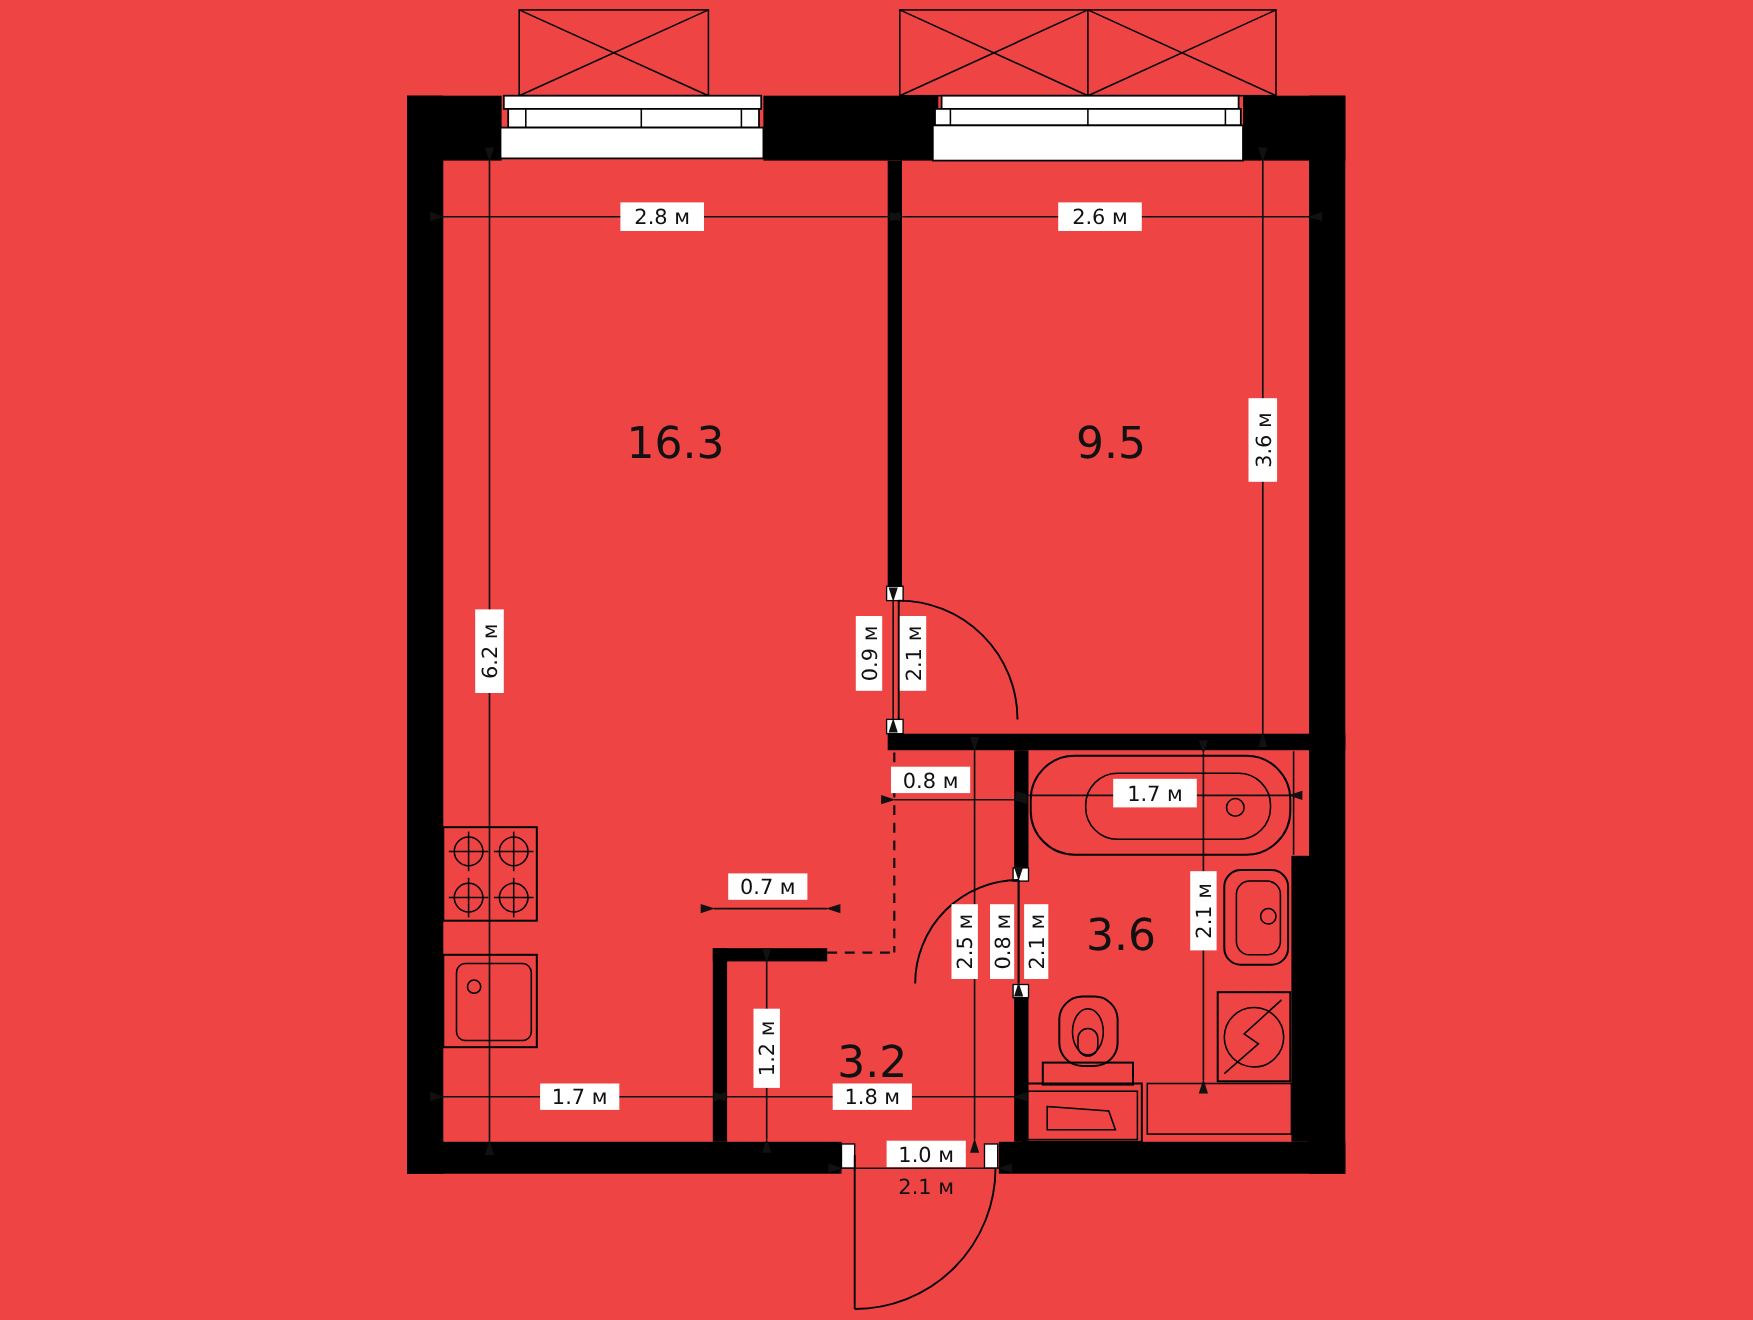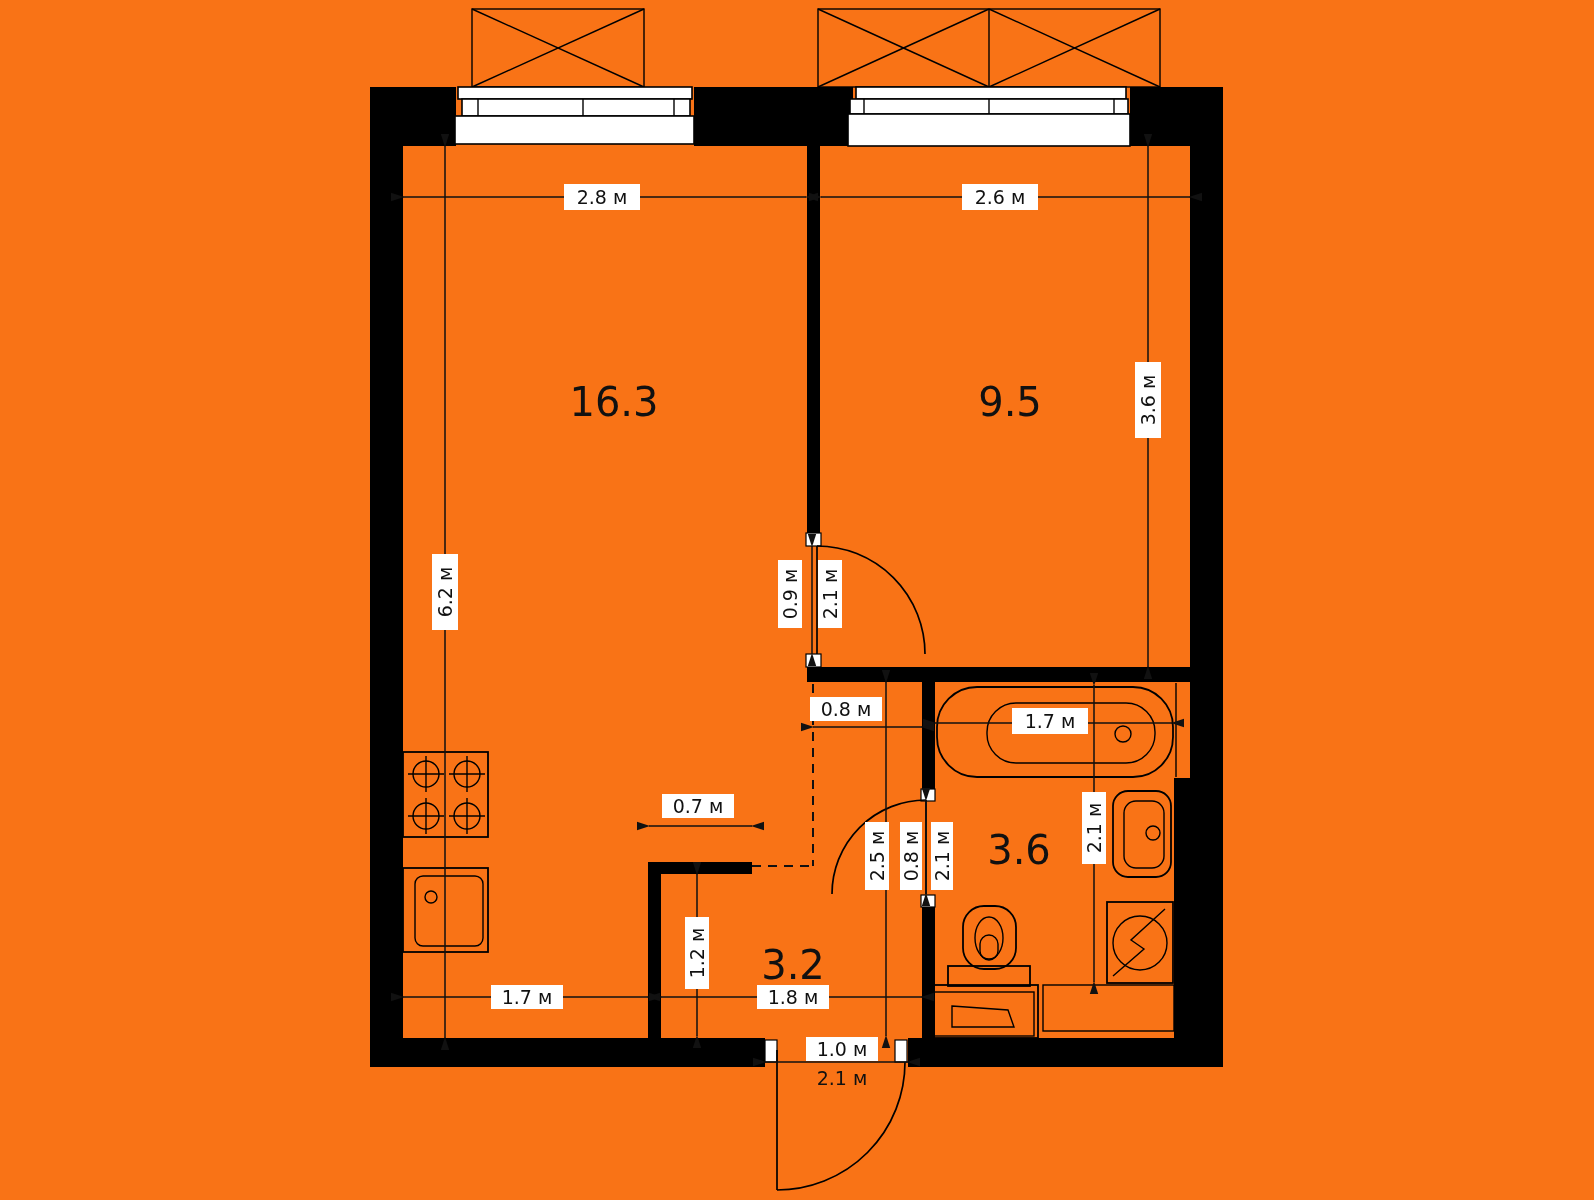"2.8 м" .stage { background: #f97316 -> #ef4444 }
